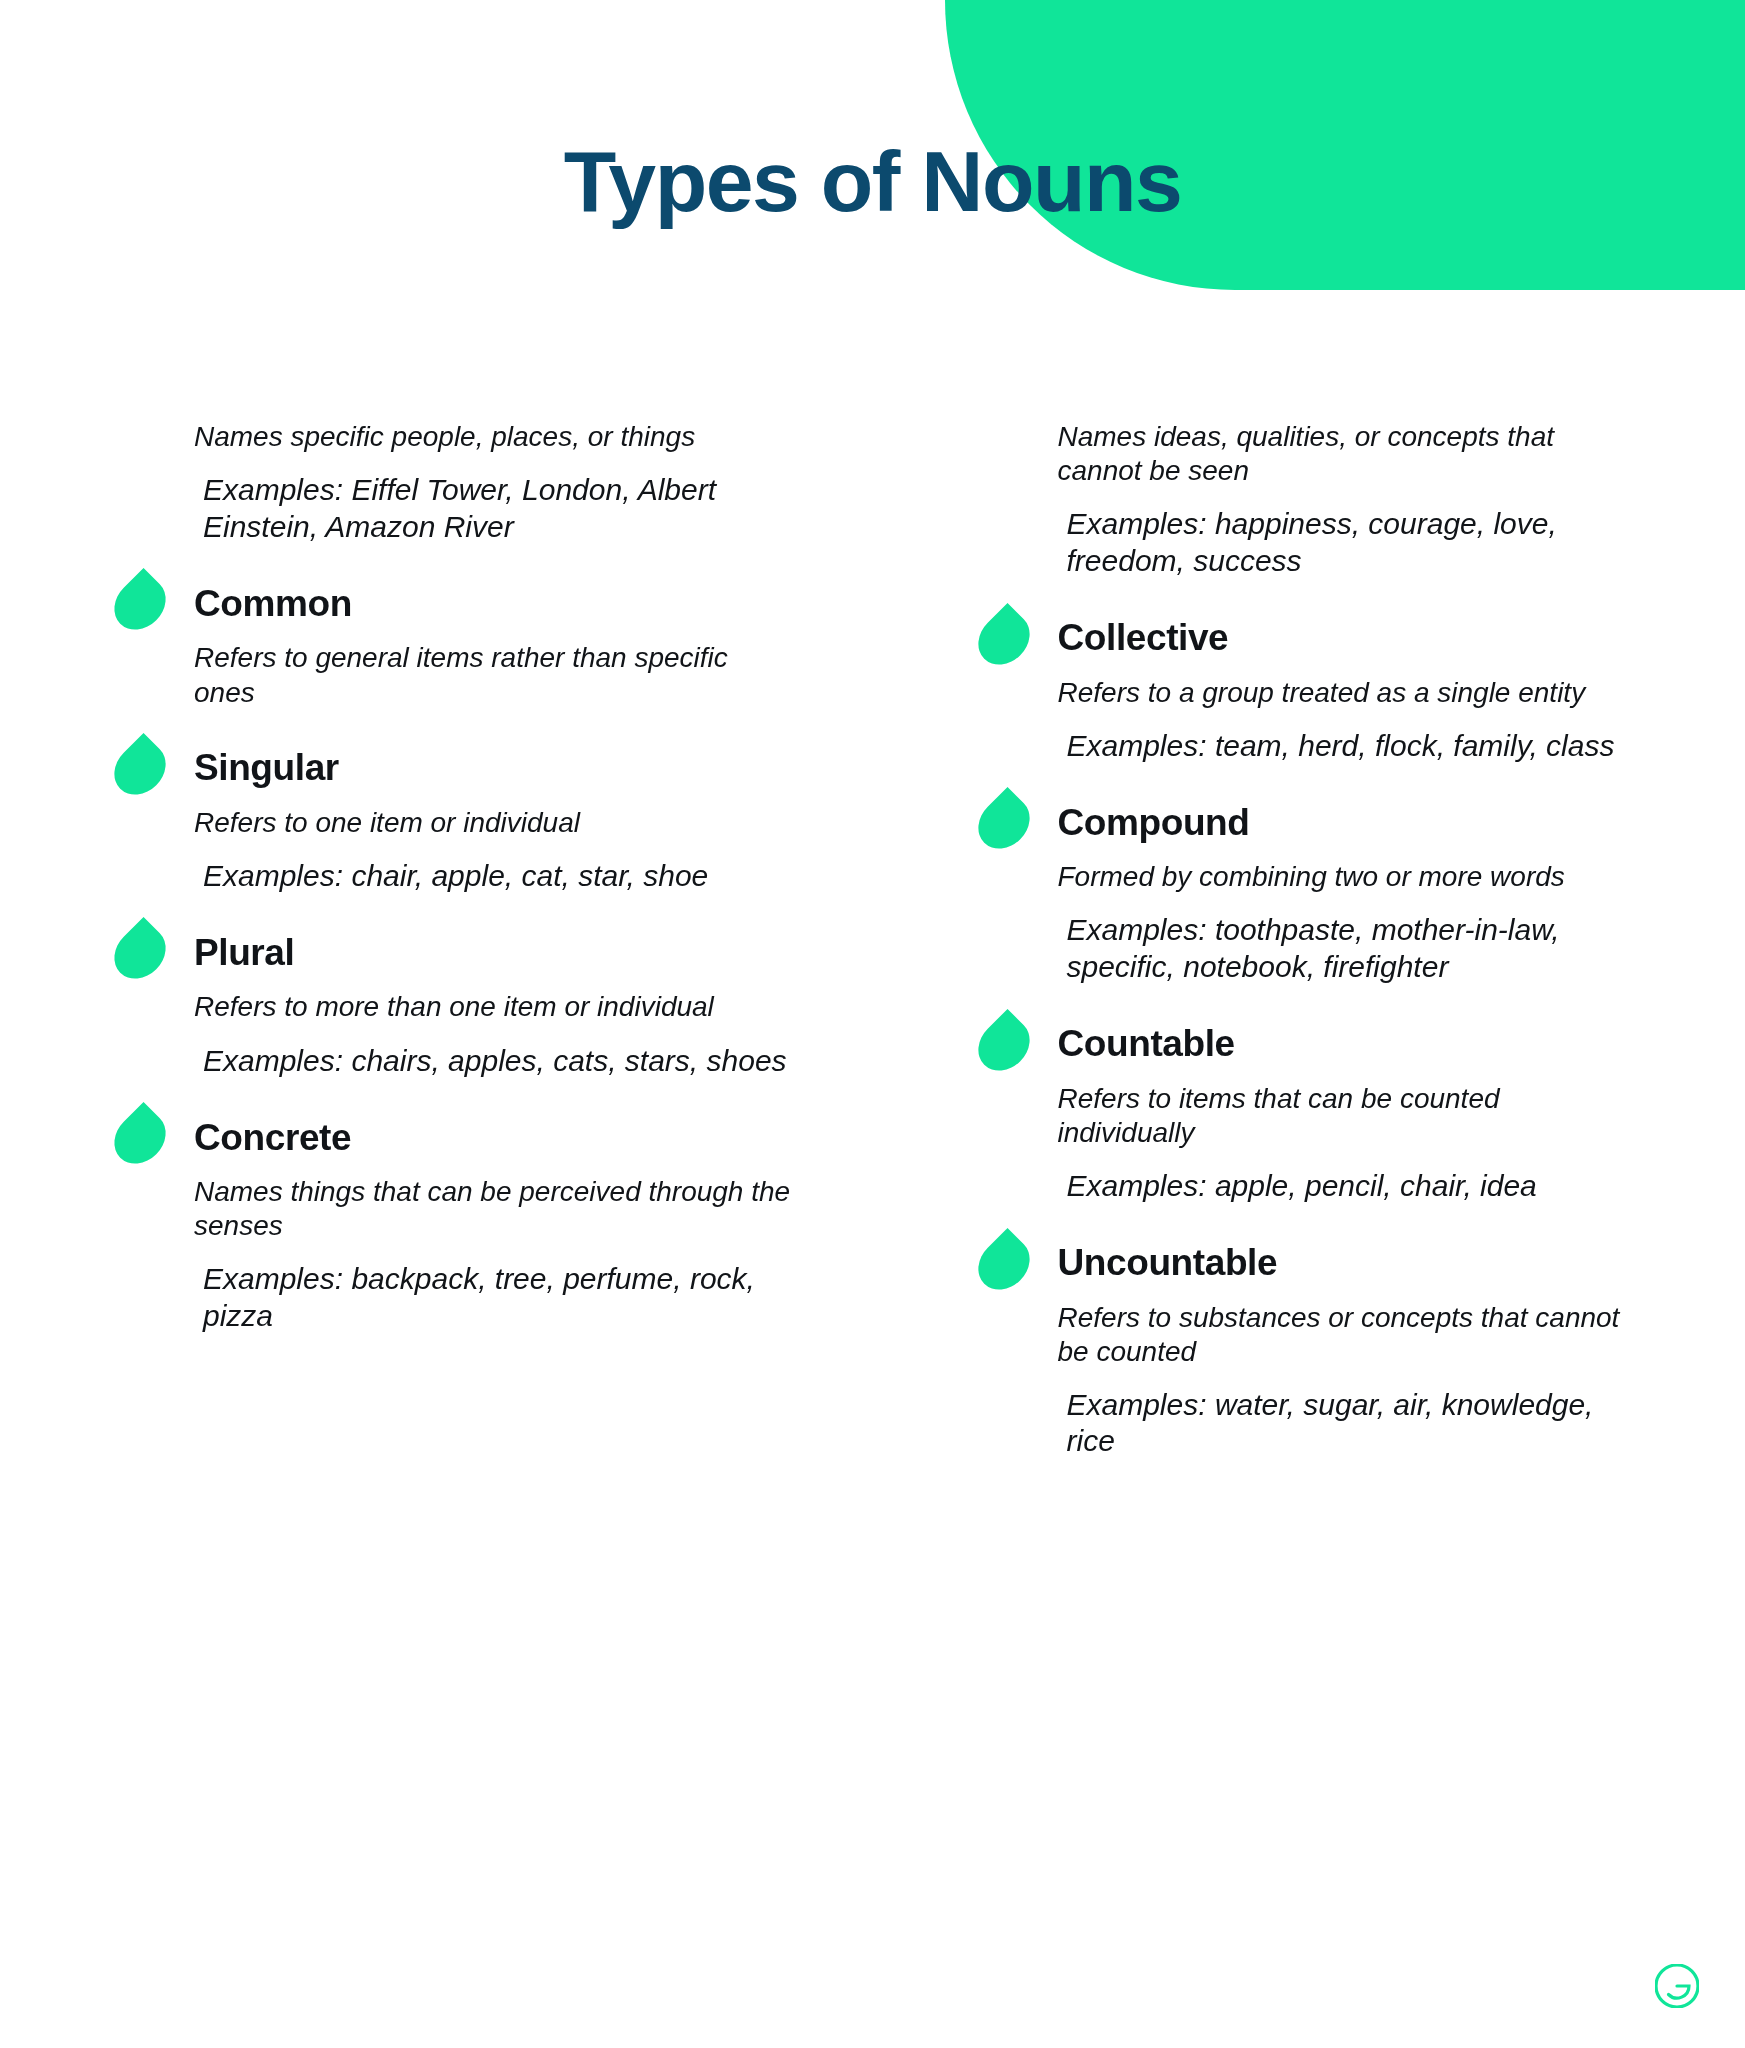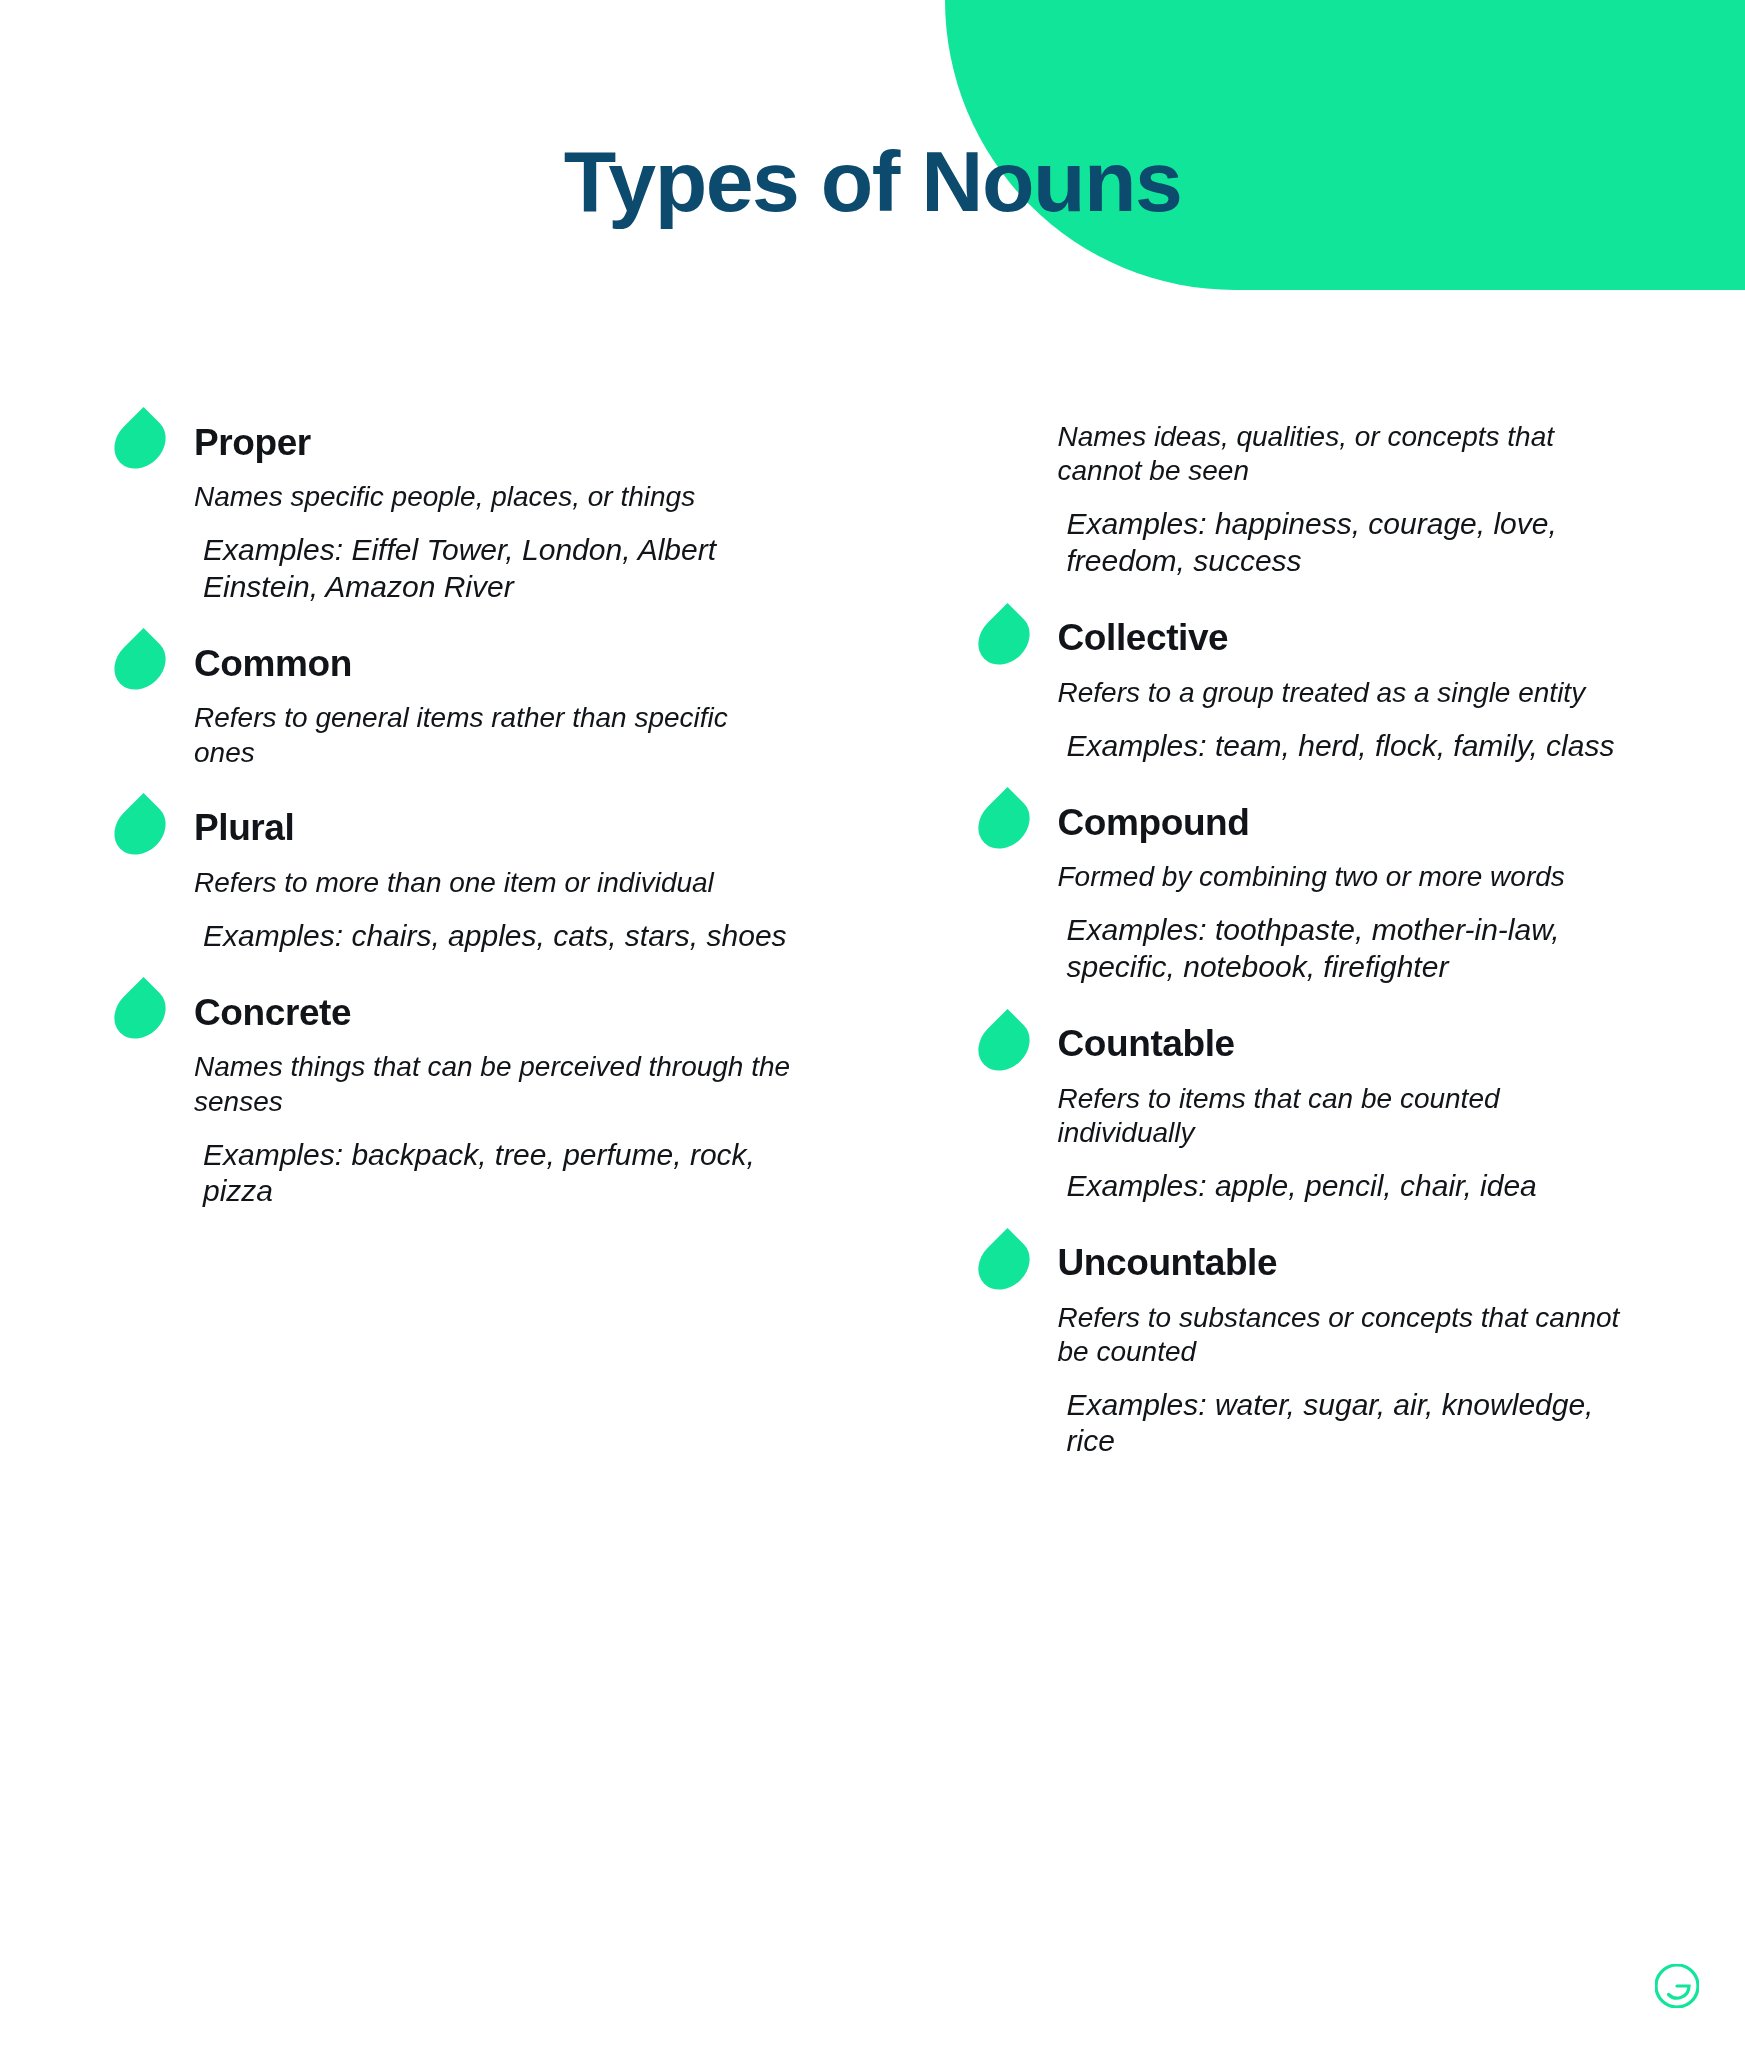"Proper" div.entry-head { html: <div> <span></span> <span>Proper</span> </div> -> none }
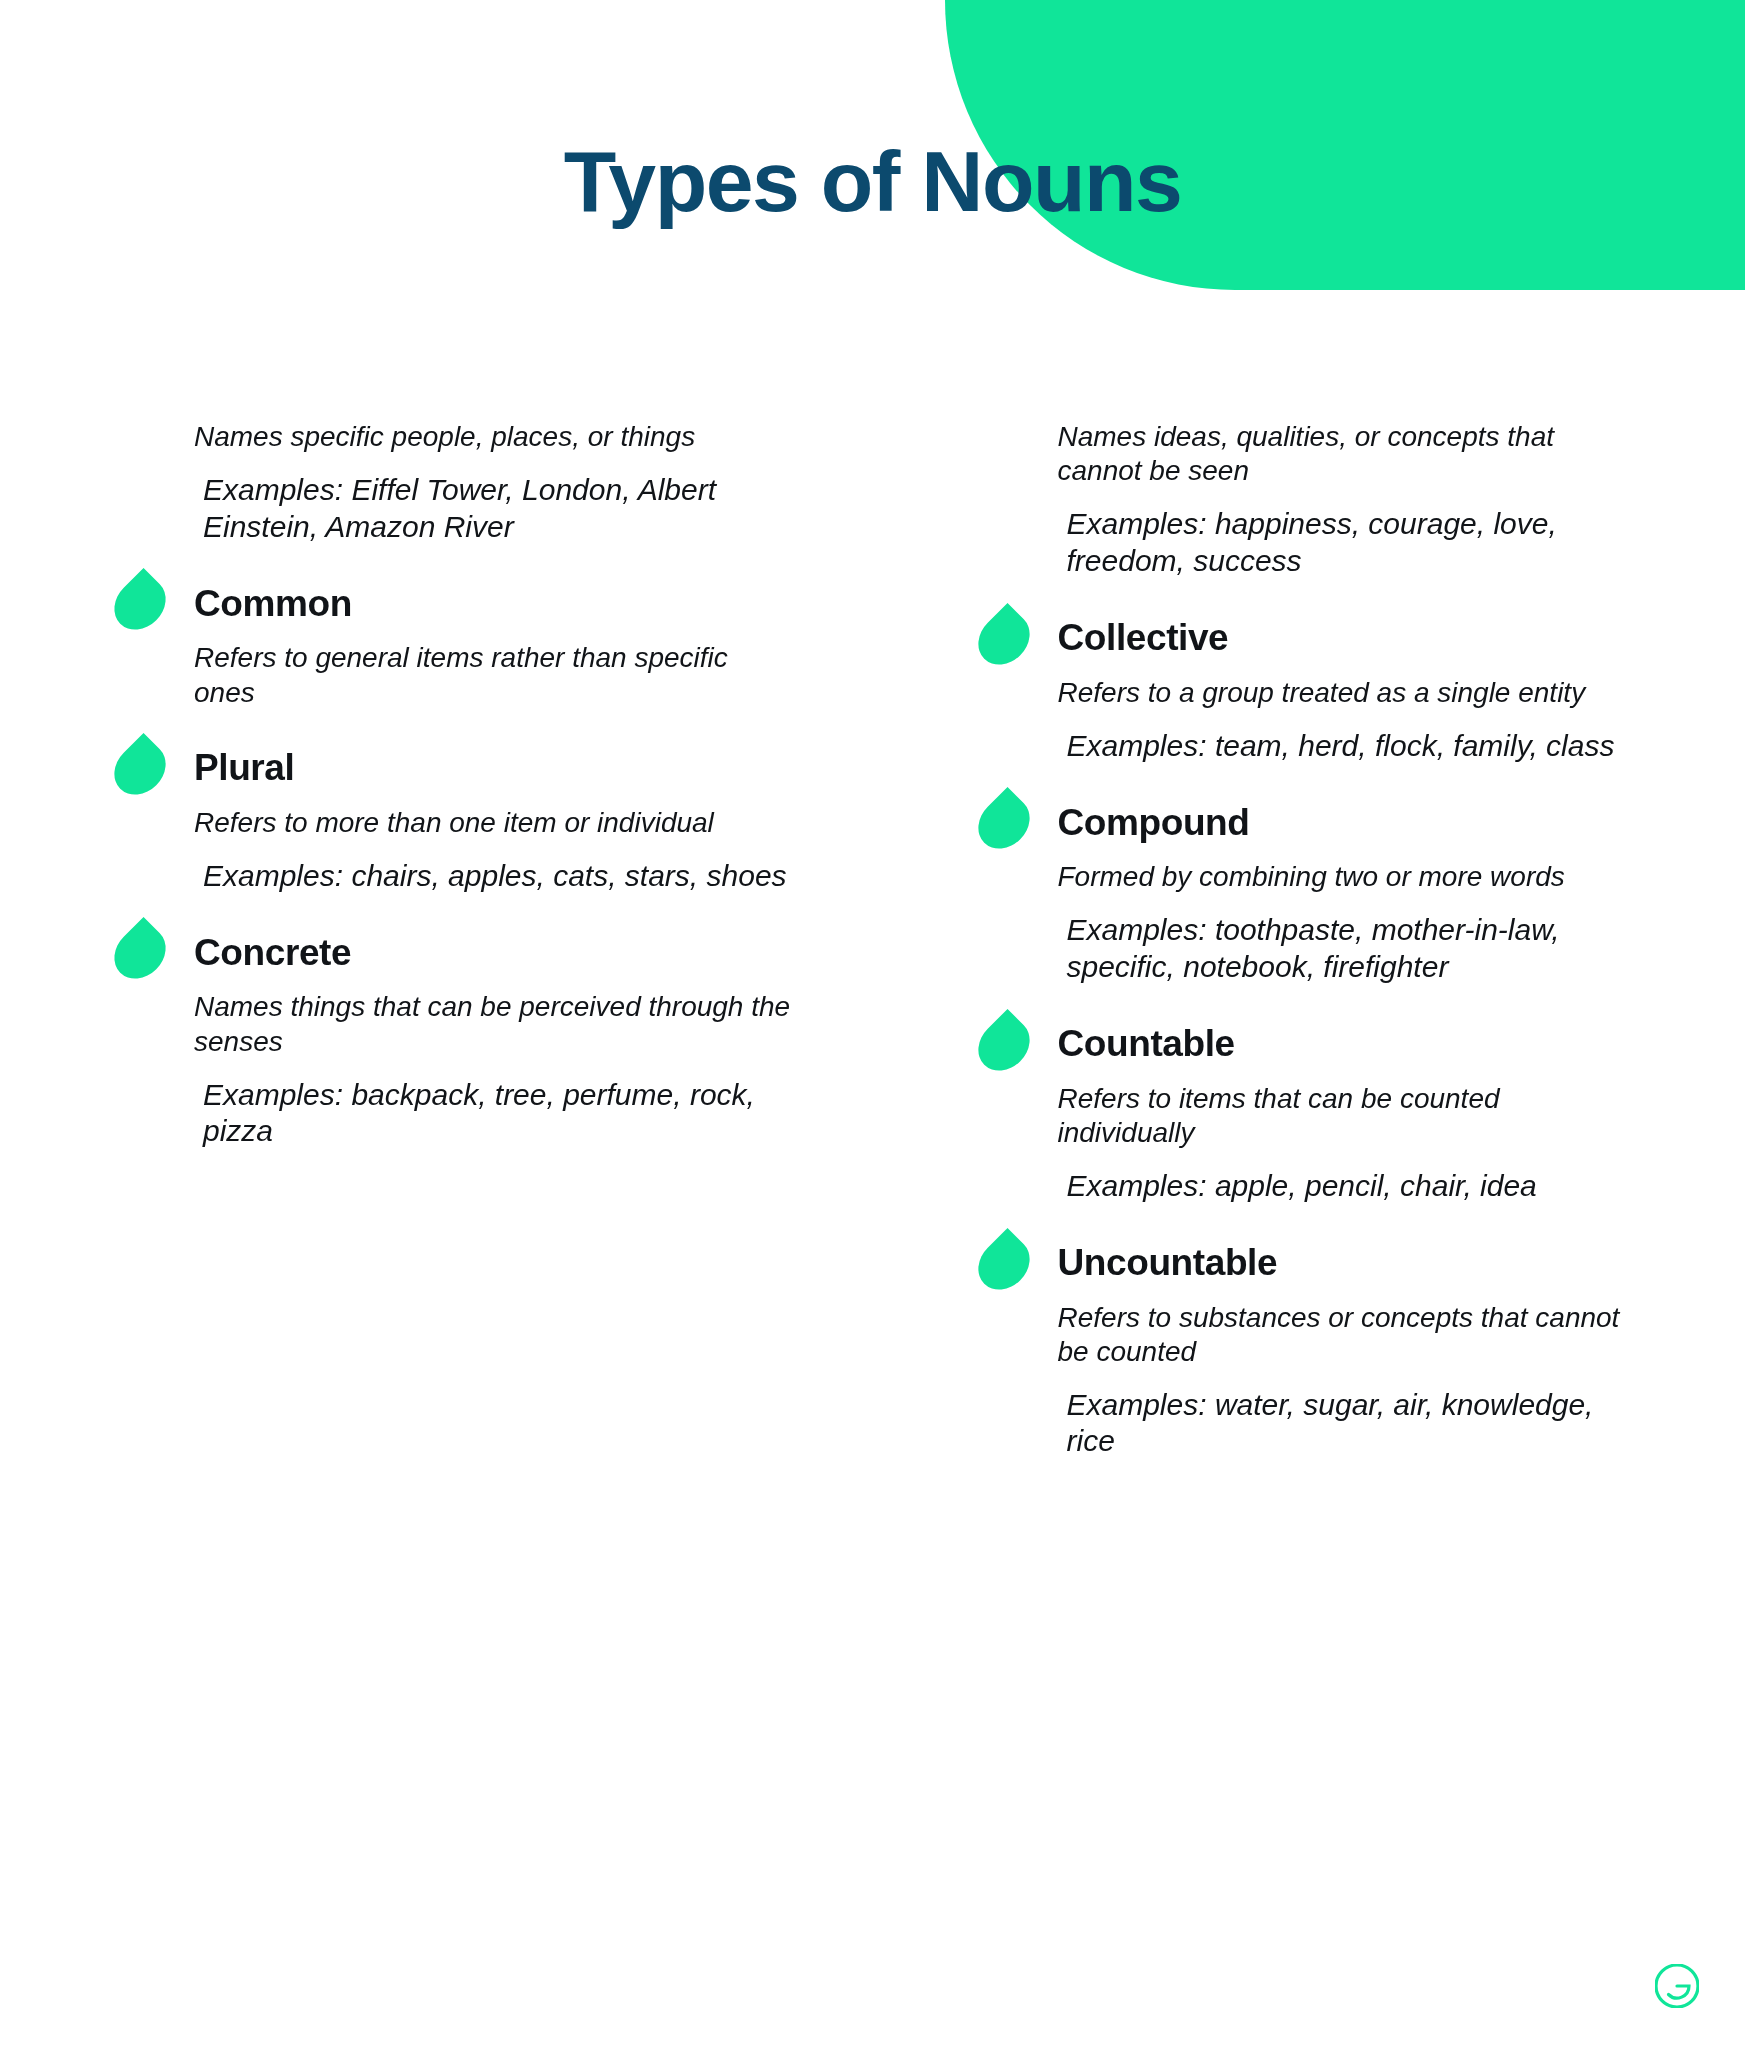"Singular" div.entry { html: none -> <div> <div> <span></span> <span>Singular</span> </div> <div> <p>Refers to one item or individual</p> <p>Examples: chair, apple, cat, star, shoe</p> </div> </div> }
